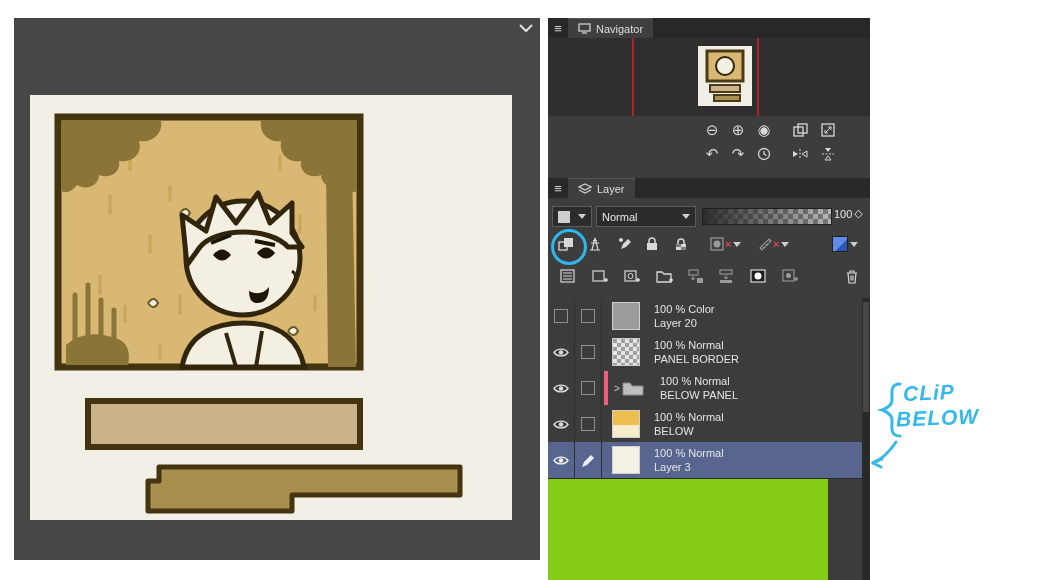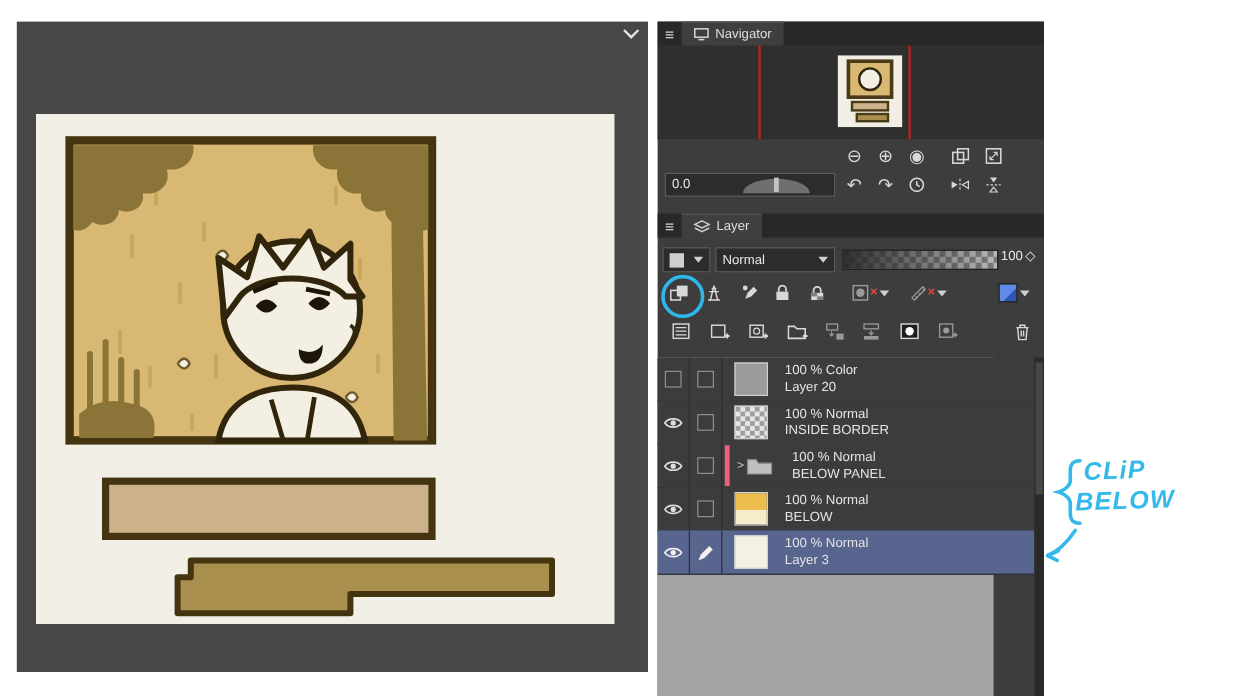"0.0" div.box { html: <div> <span>0.0</span> <div></div> <div></div> </div> -> none }
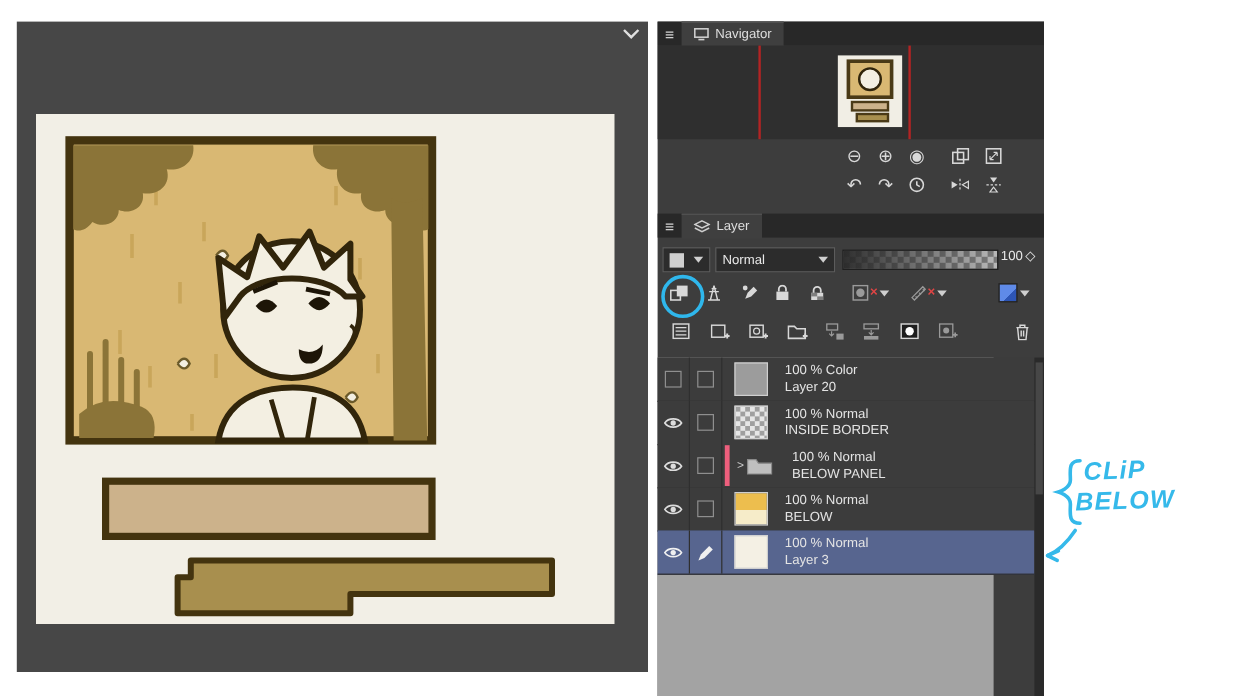"100 % Color" .llist { background: #a3a3a3 -> #84cc16 }
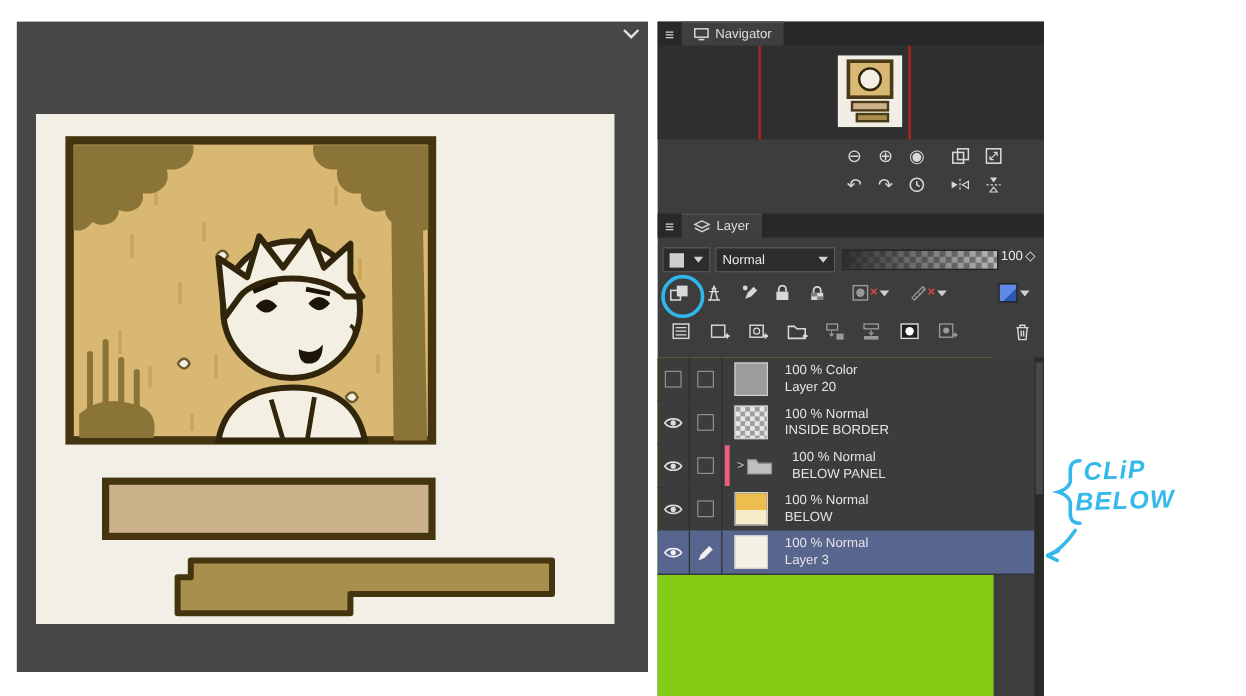"INSIDE BORDER" div { text: INSIDE -> PANEL }
